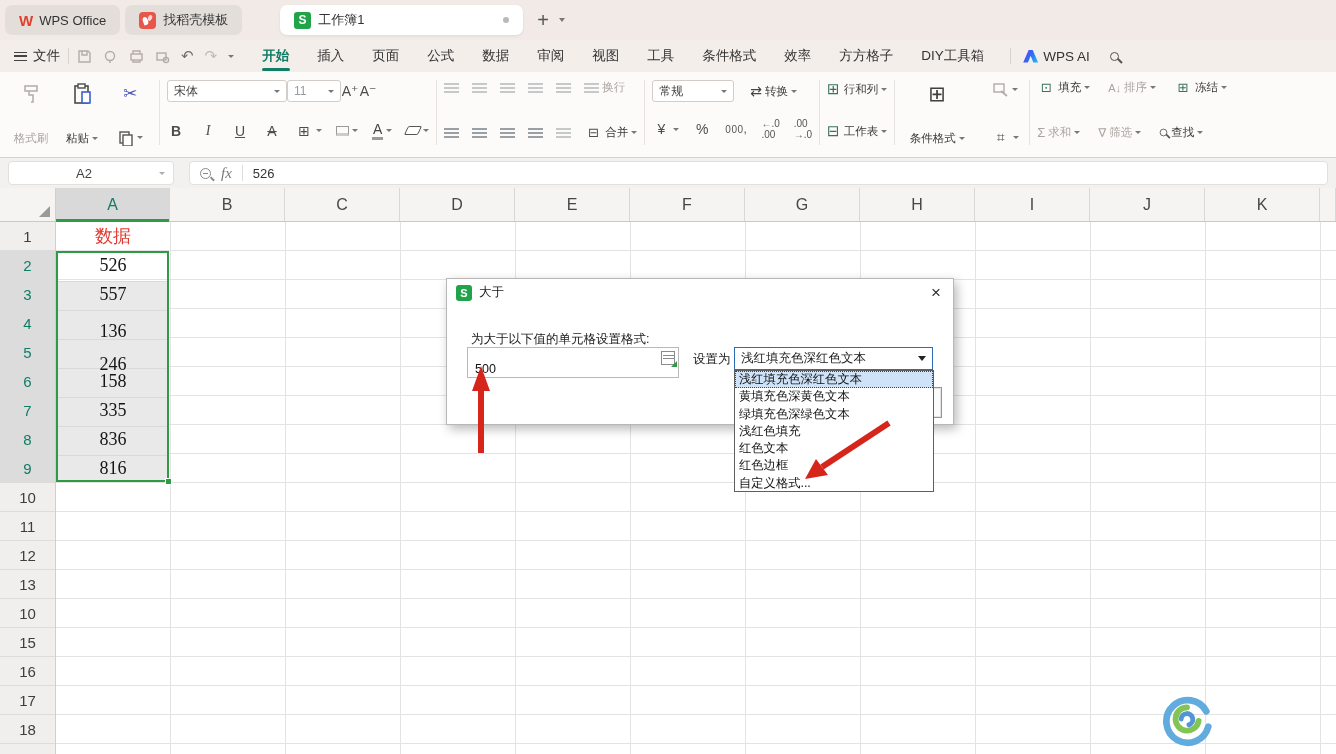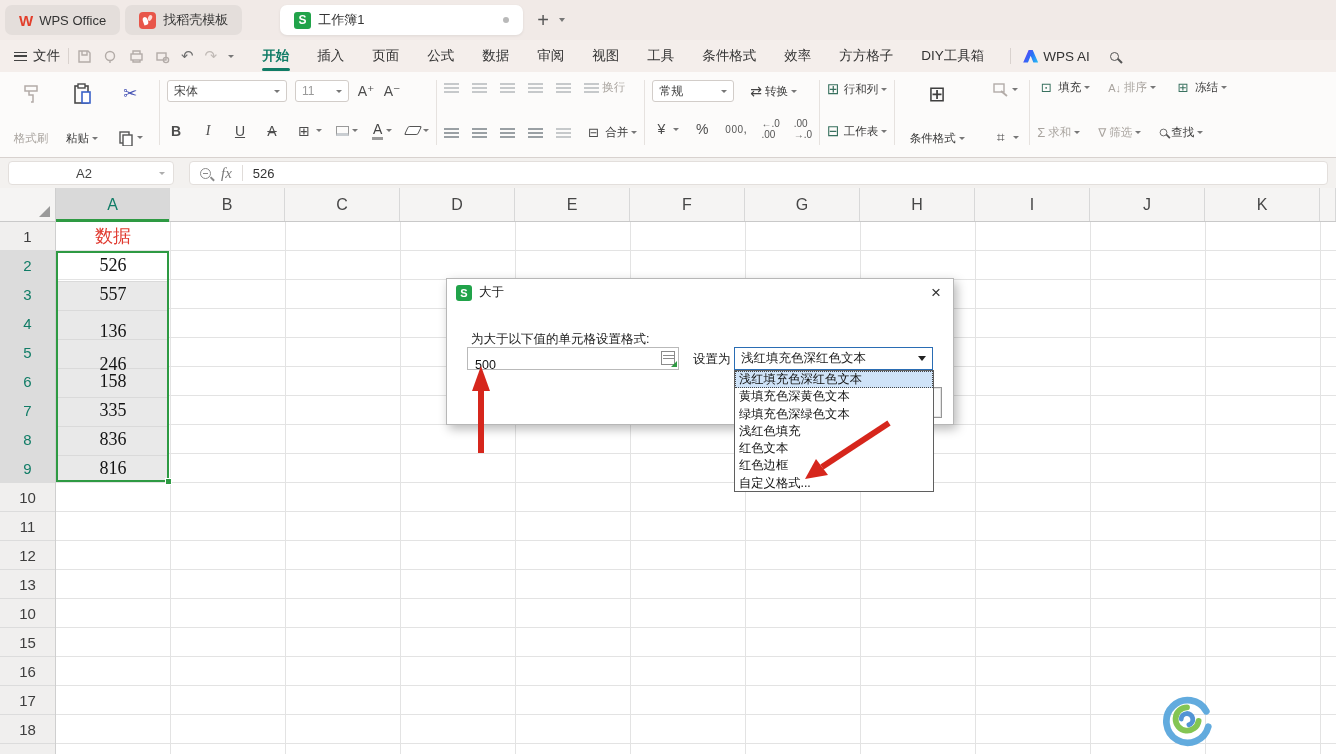"宋体" div.hrow { gap: 8px -> 0 }
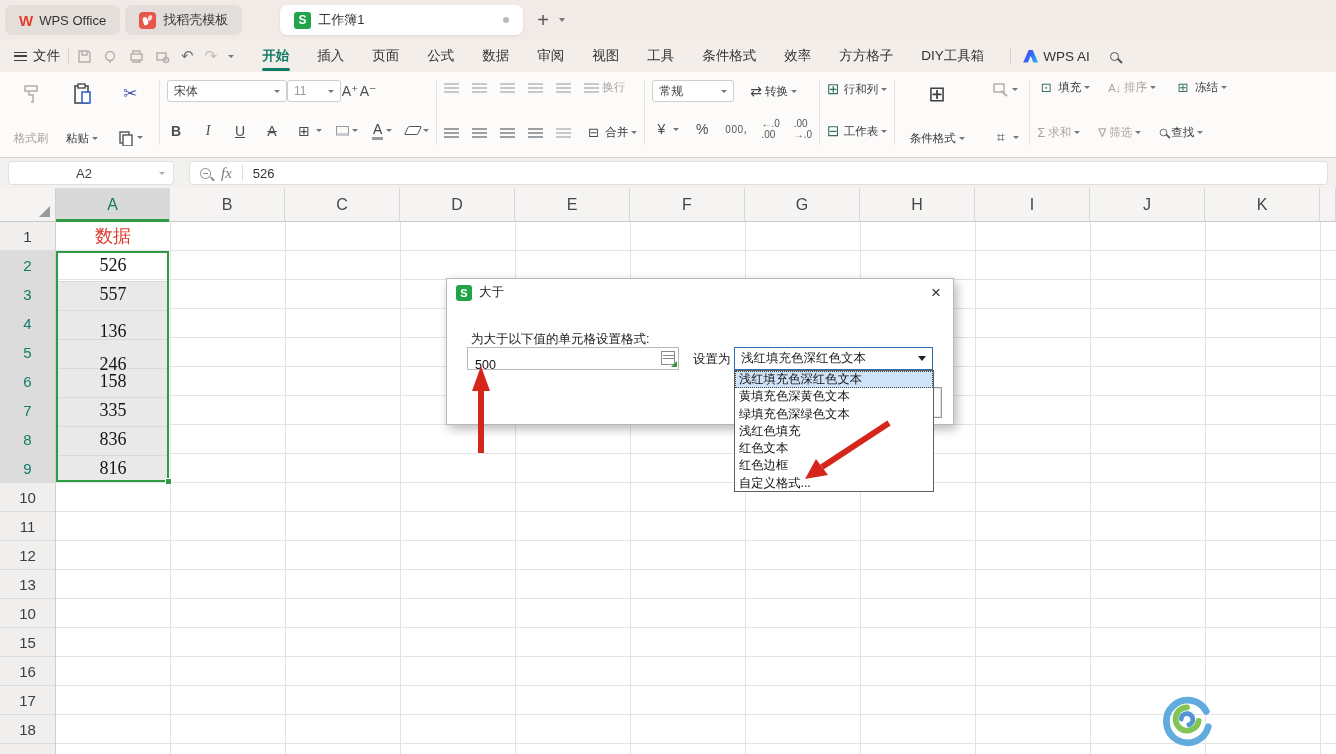"500" #dlg-input { height: 23px -> 31px }
